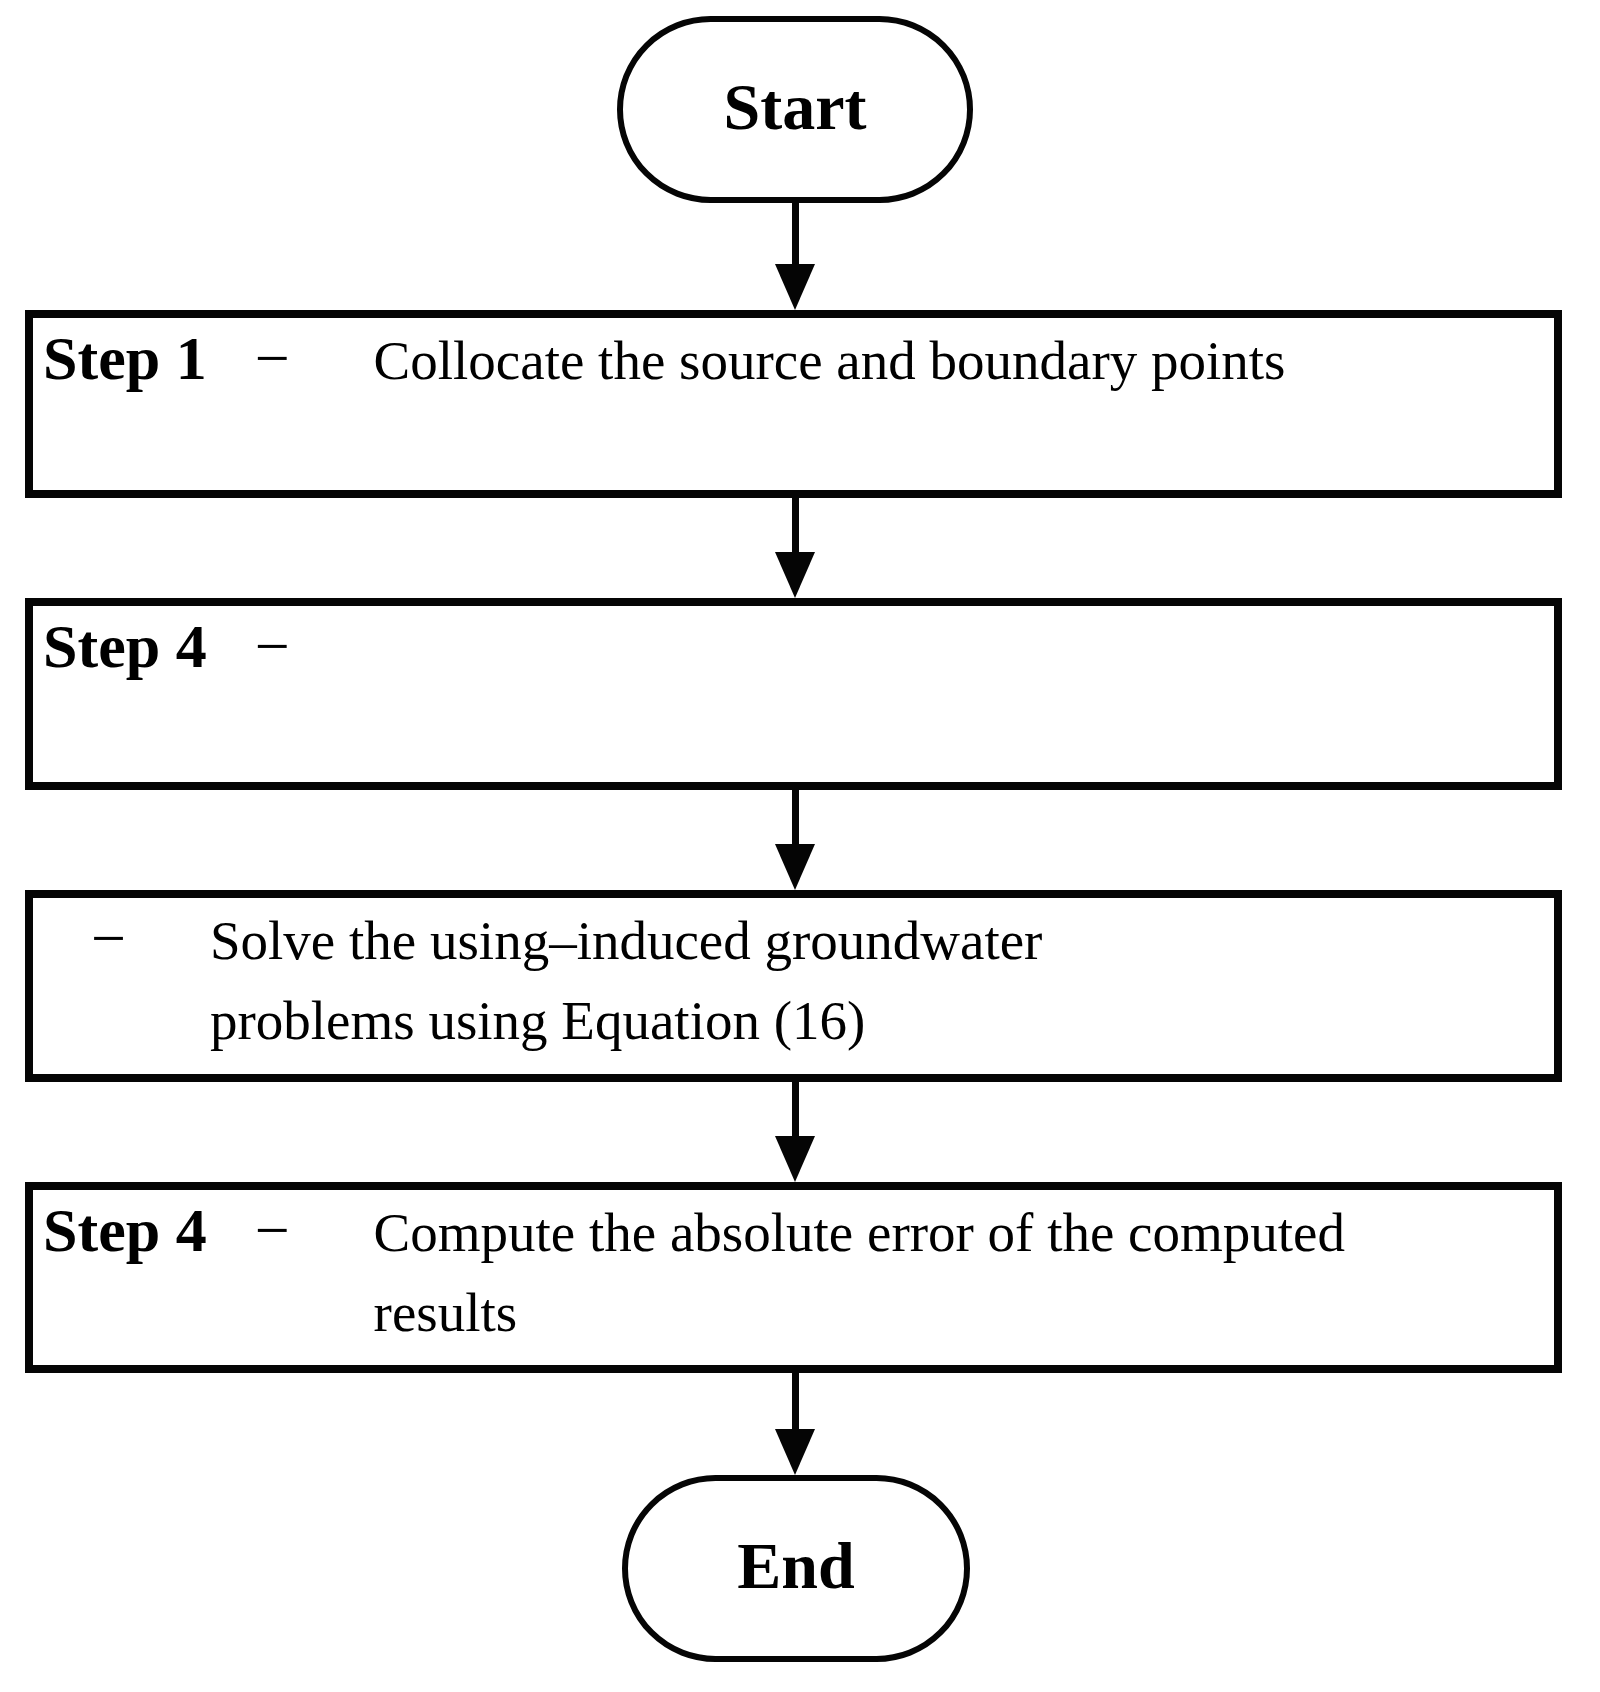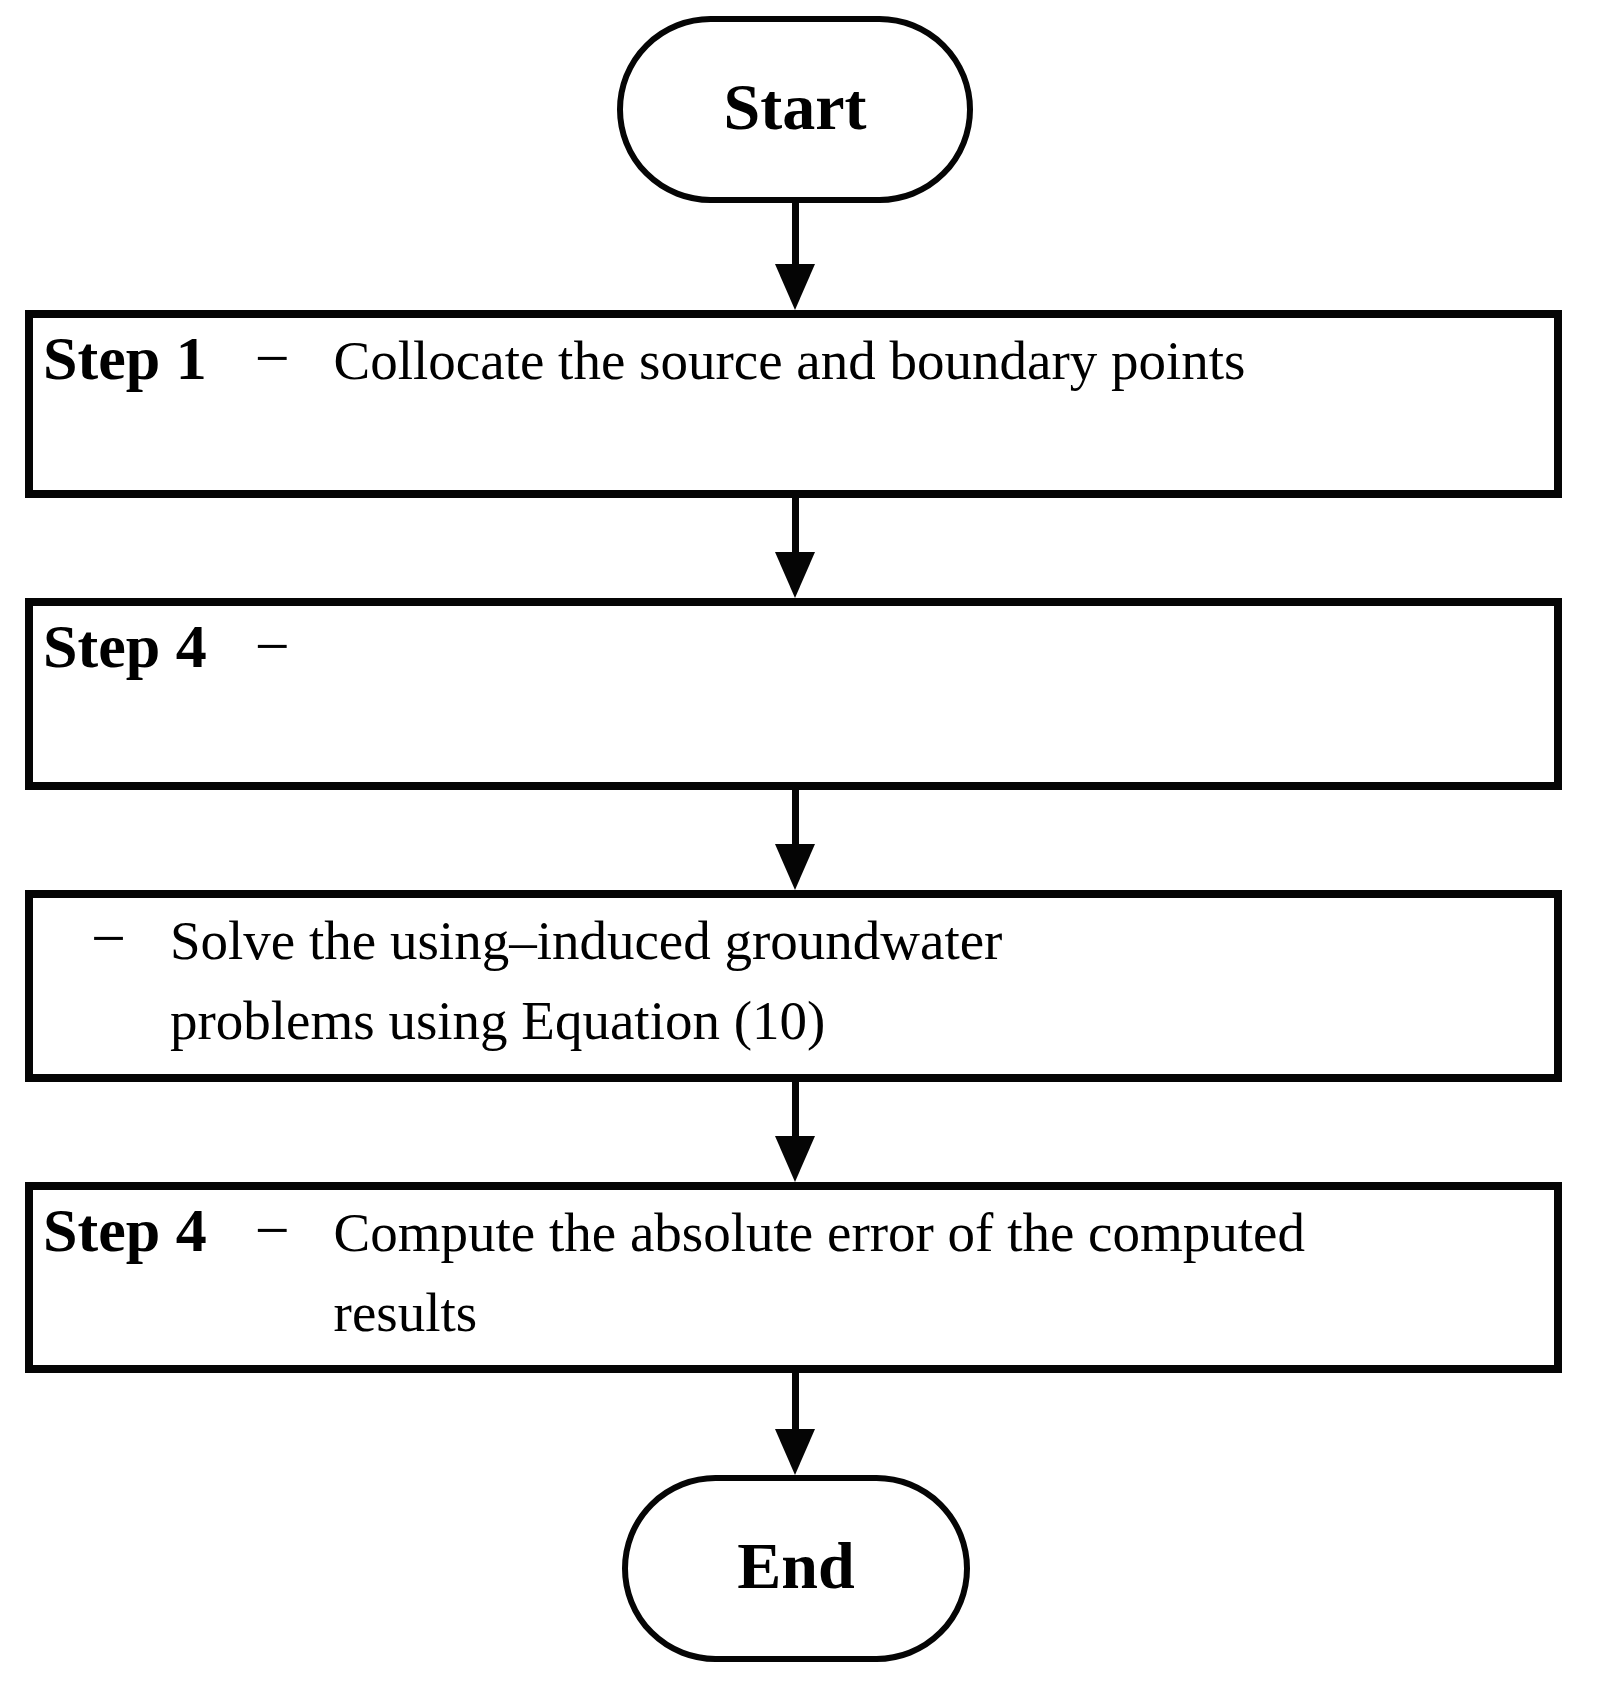"Collocate the source and boundary" .step-line { margin-left: none -> 40px }
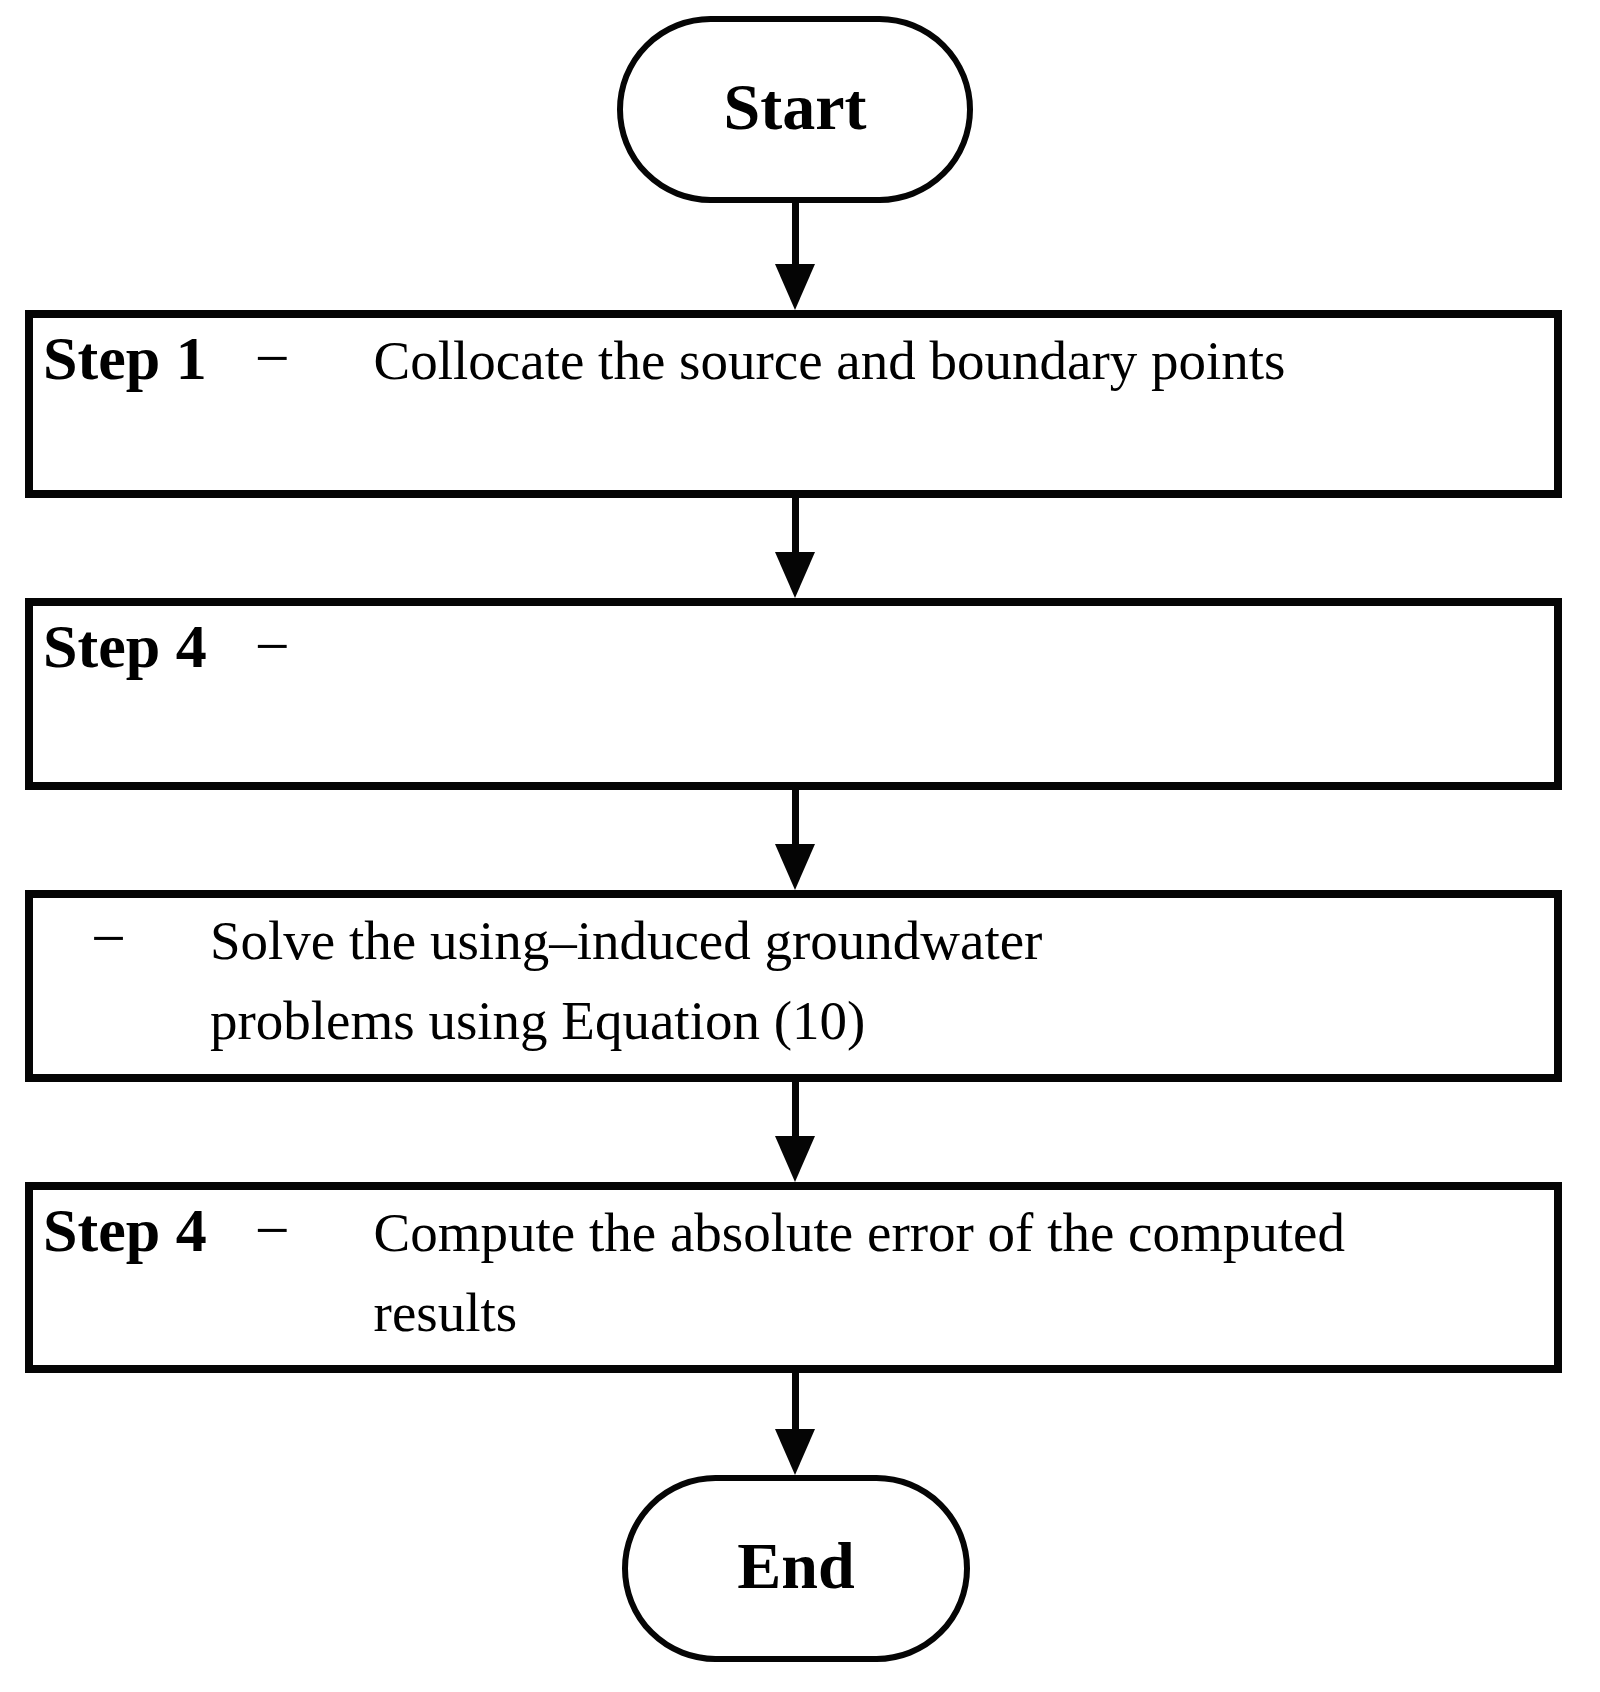"problems using Equation (10)" div.step-line { text: 10 -> 16 }
